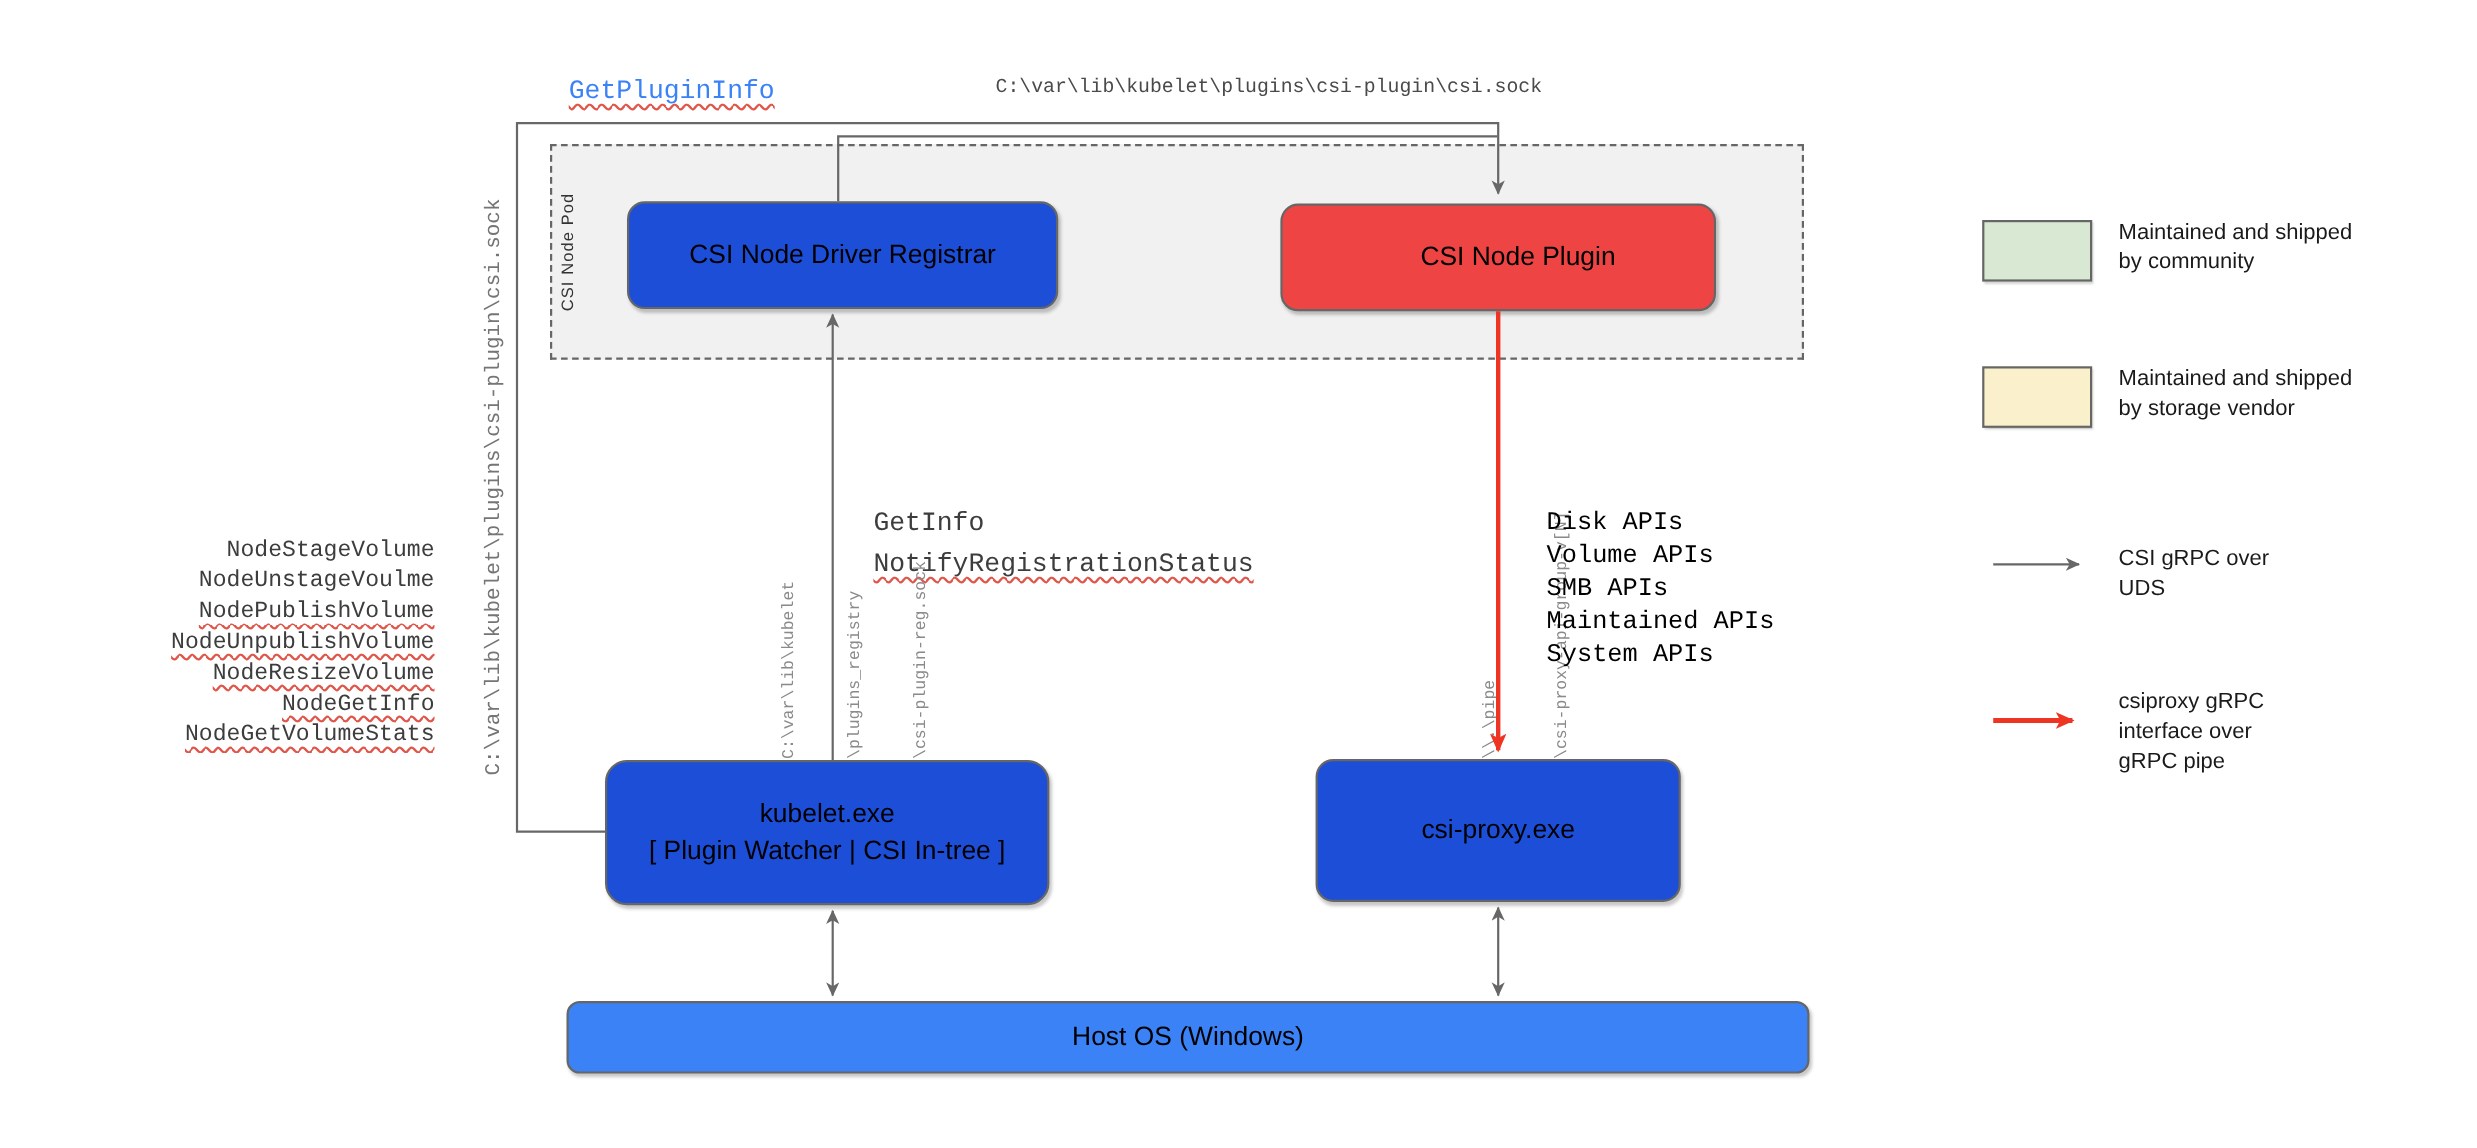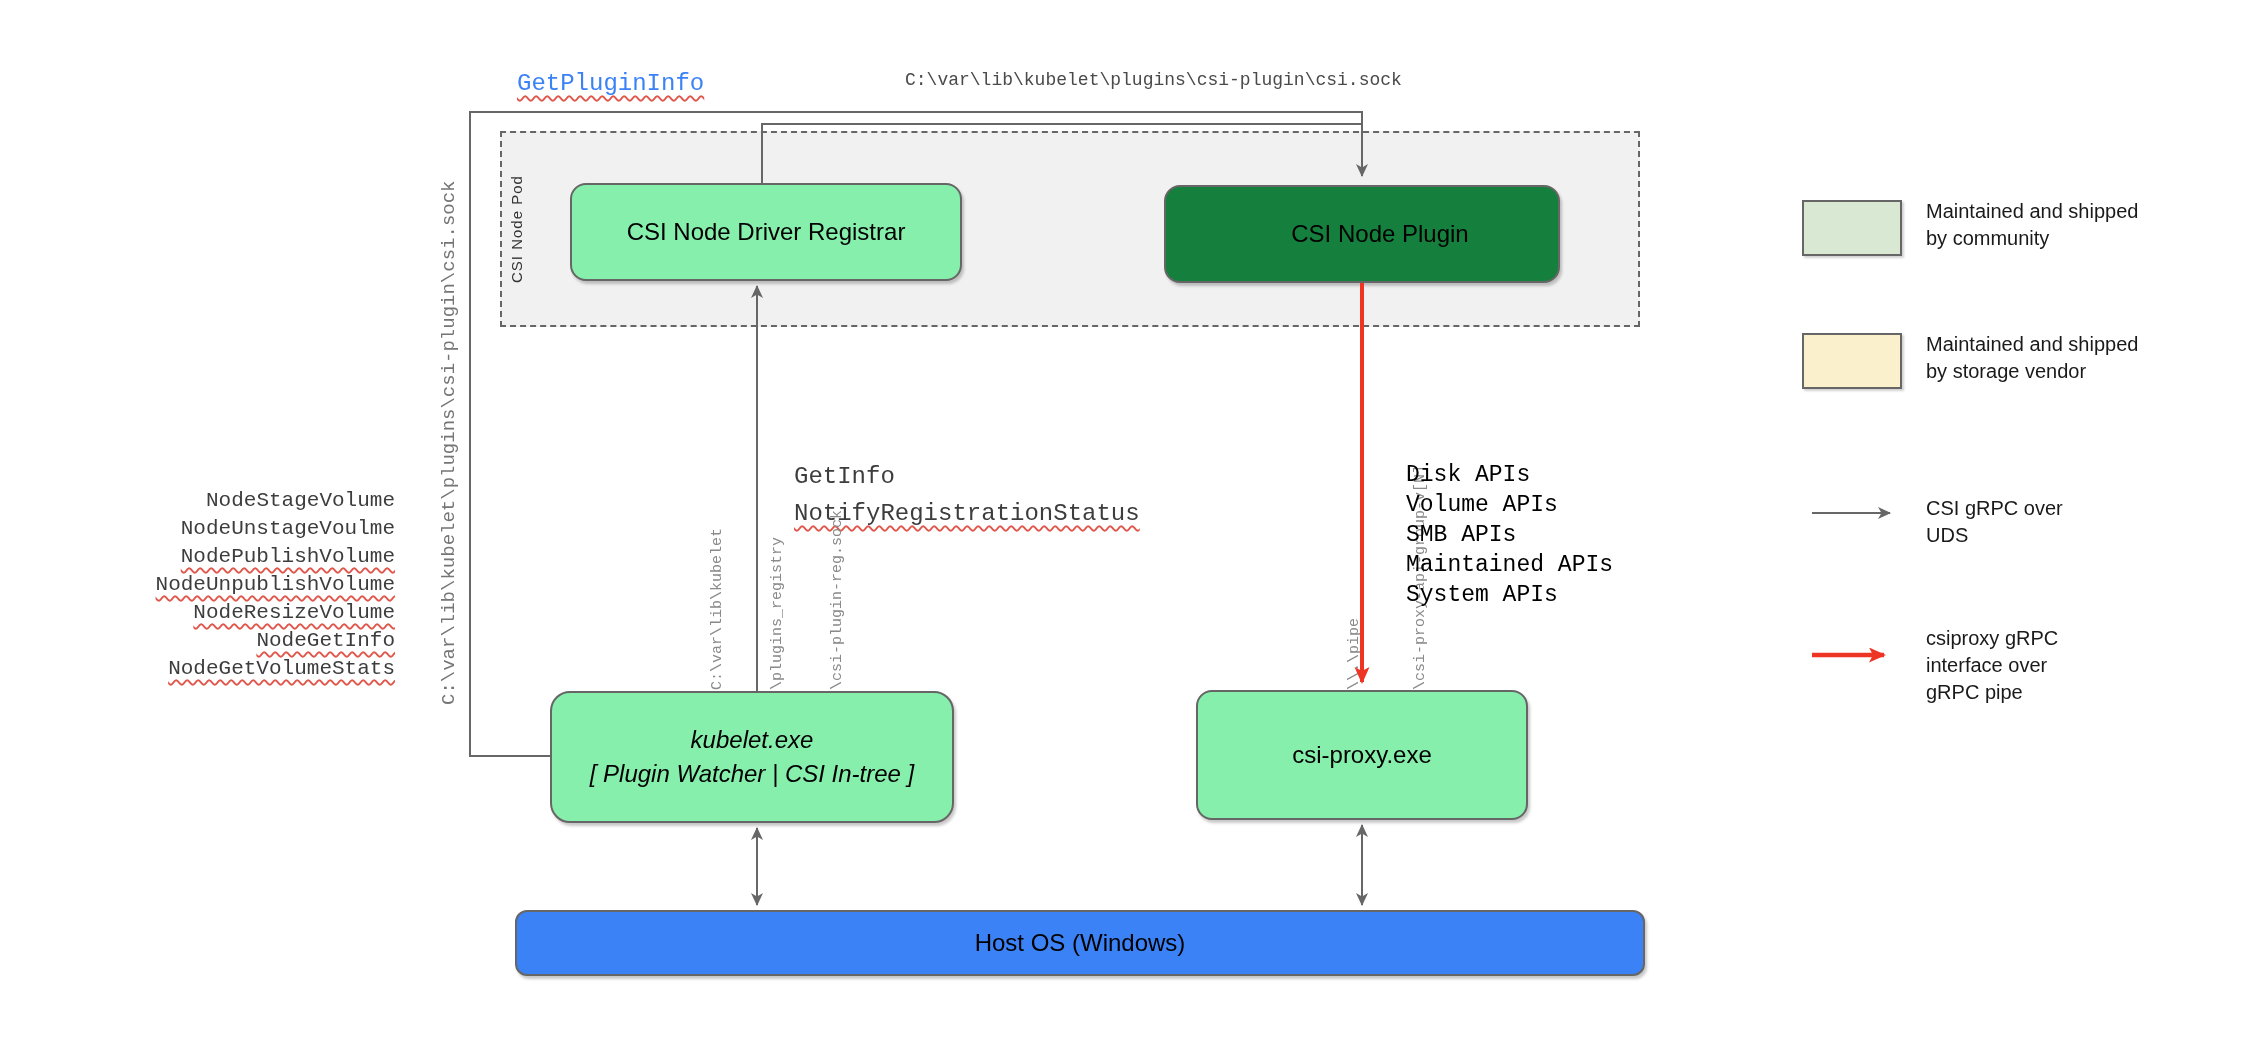"CSI Node Driver Registrar" .green { background: #86efac -> #1d4ed8 }
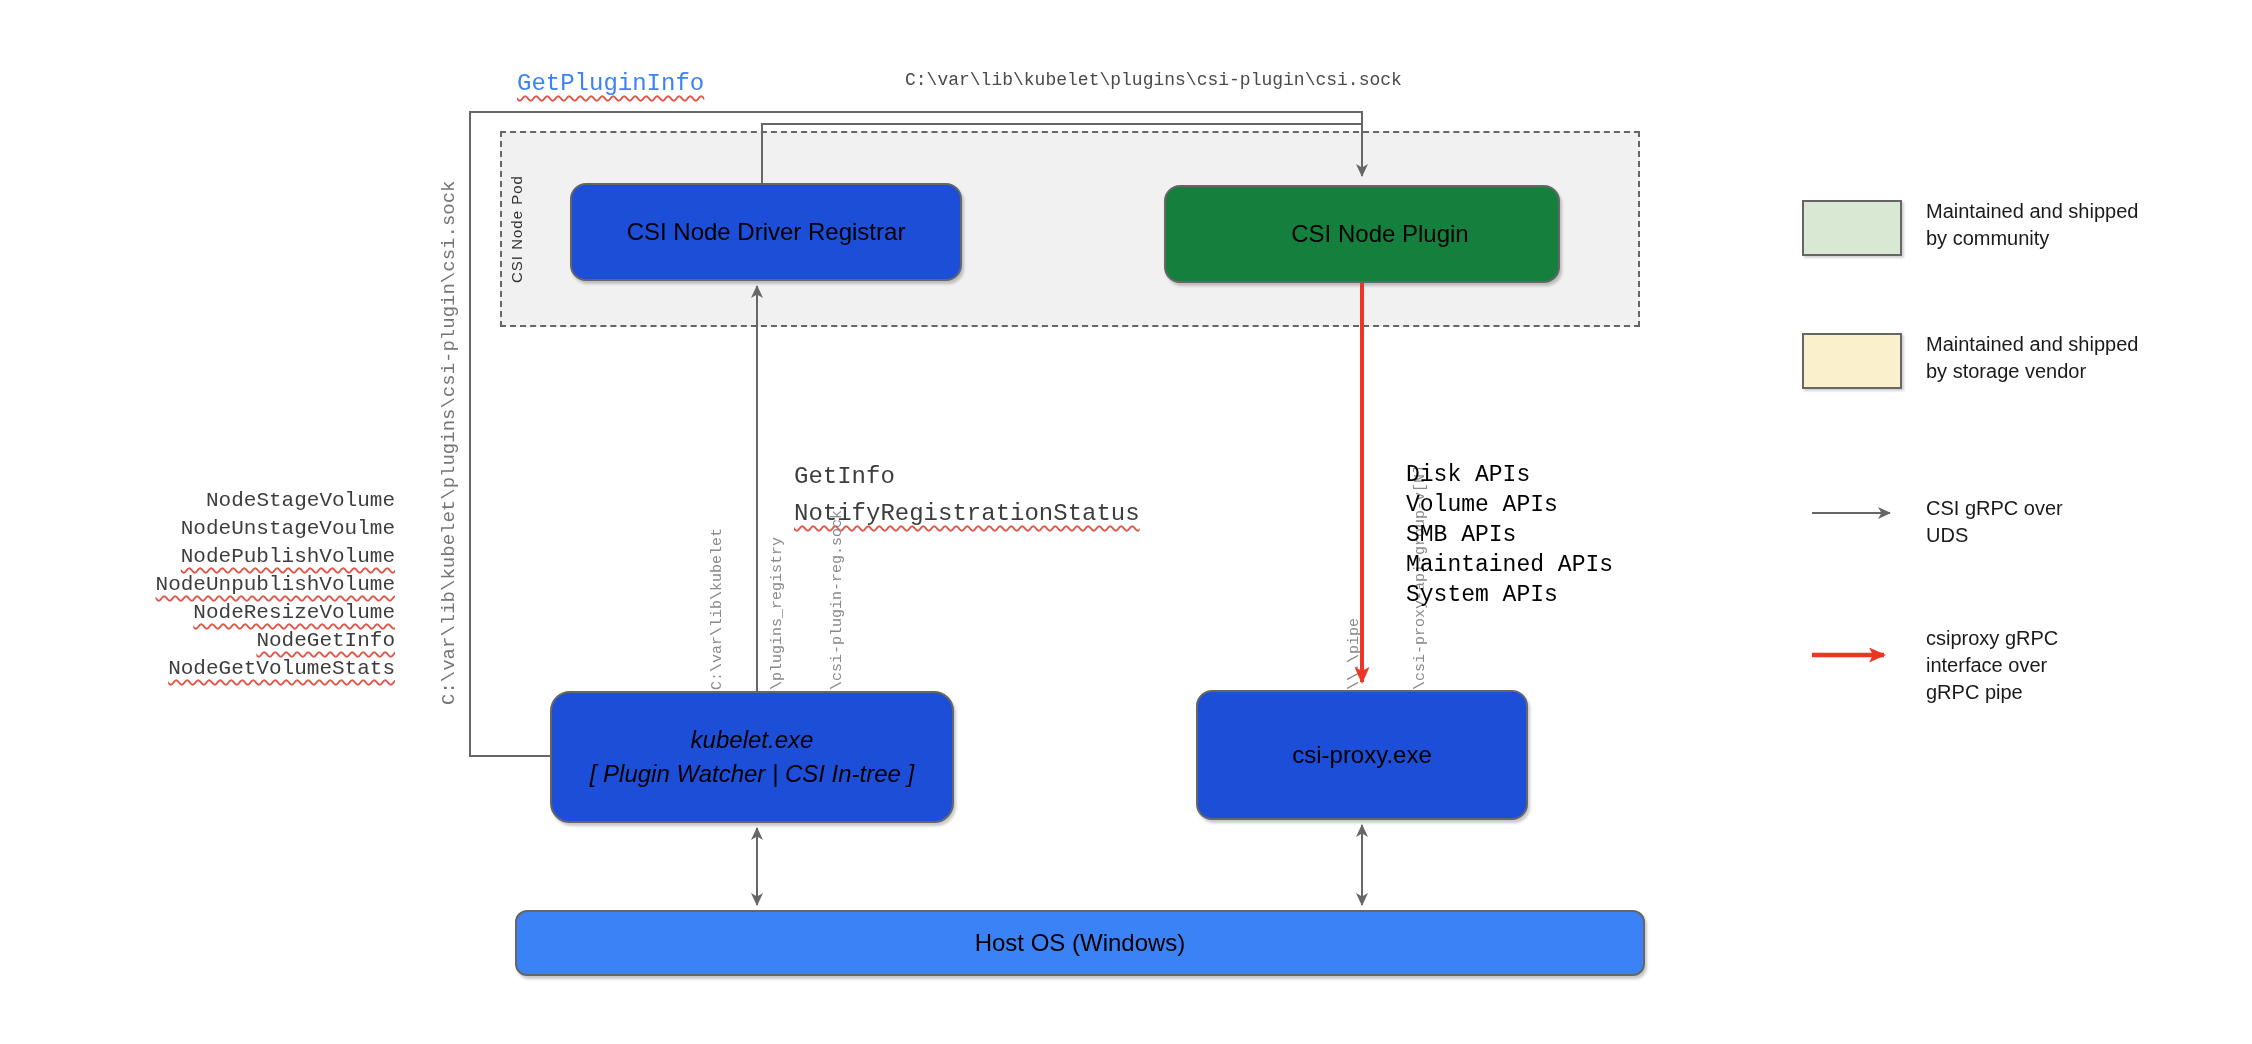"CSI Node Plugin" .yellow { background: #15803d -> #ef4444 }
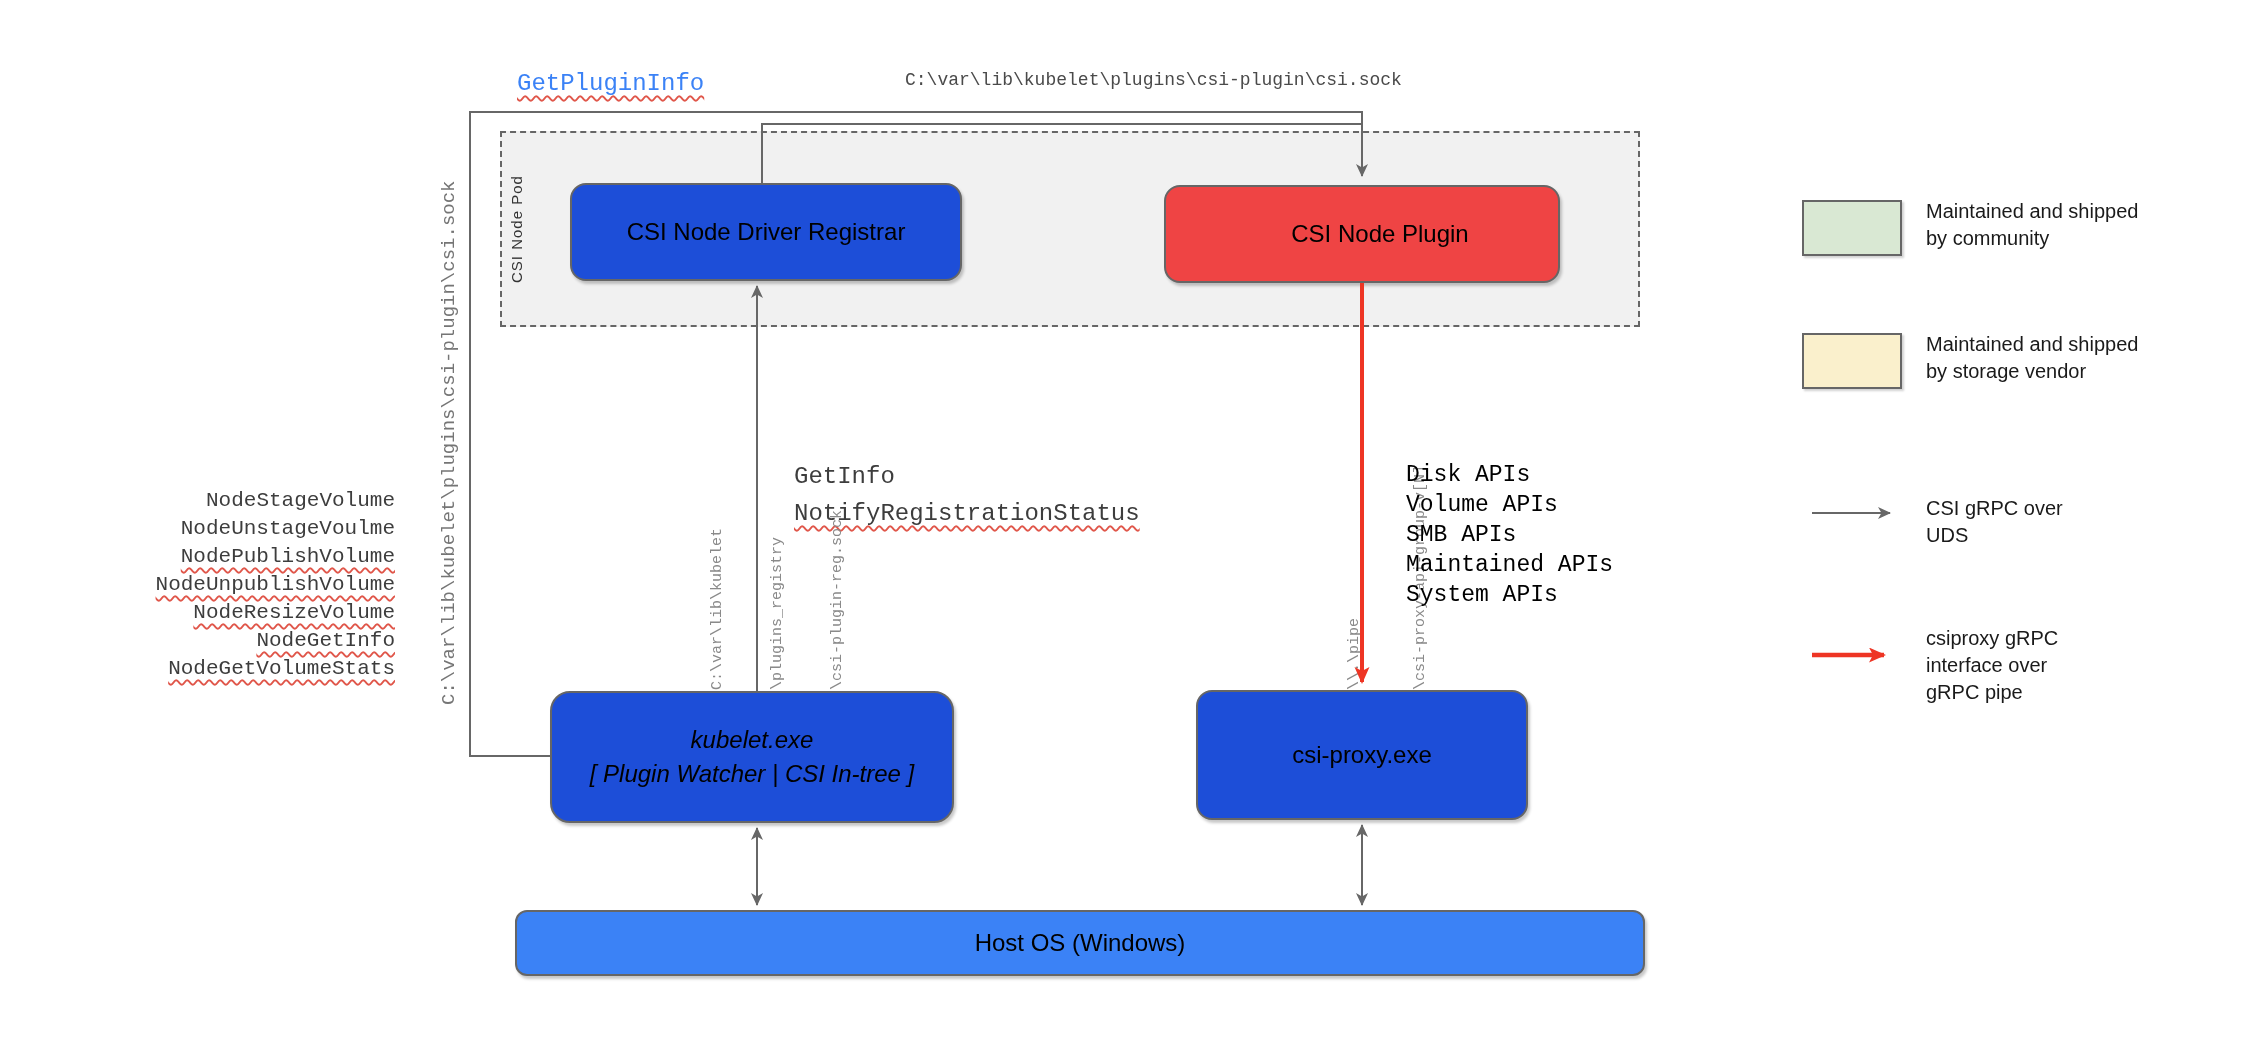"kubelet.exe" div.box { font-style: italic -> none }
